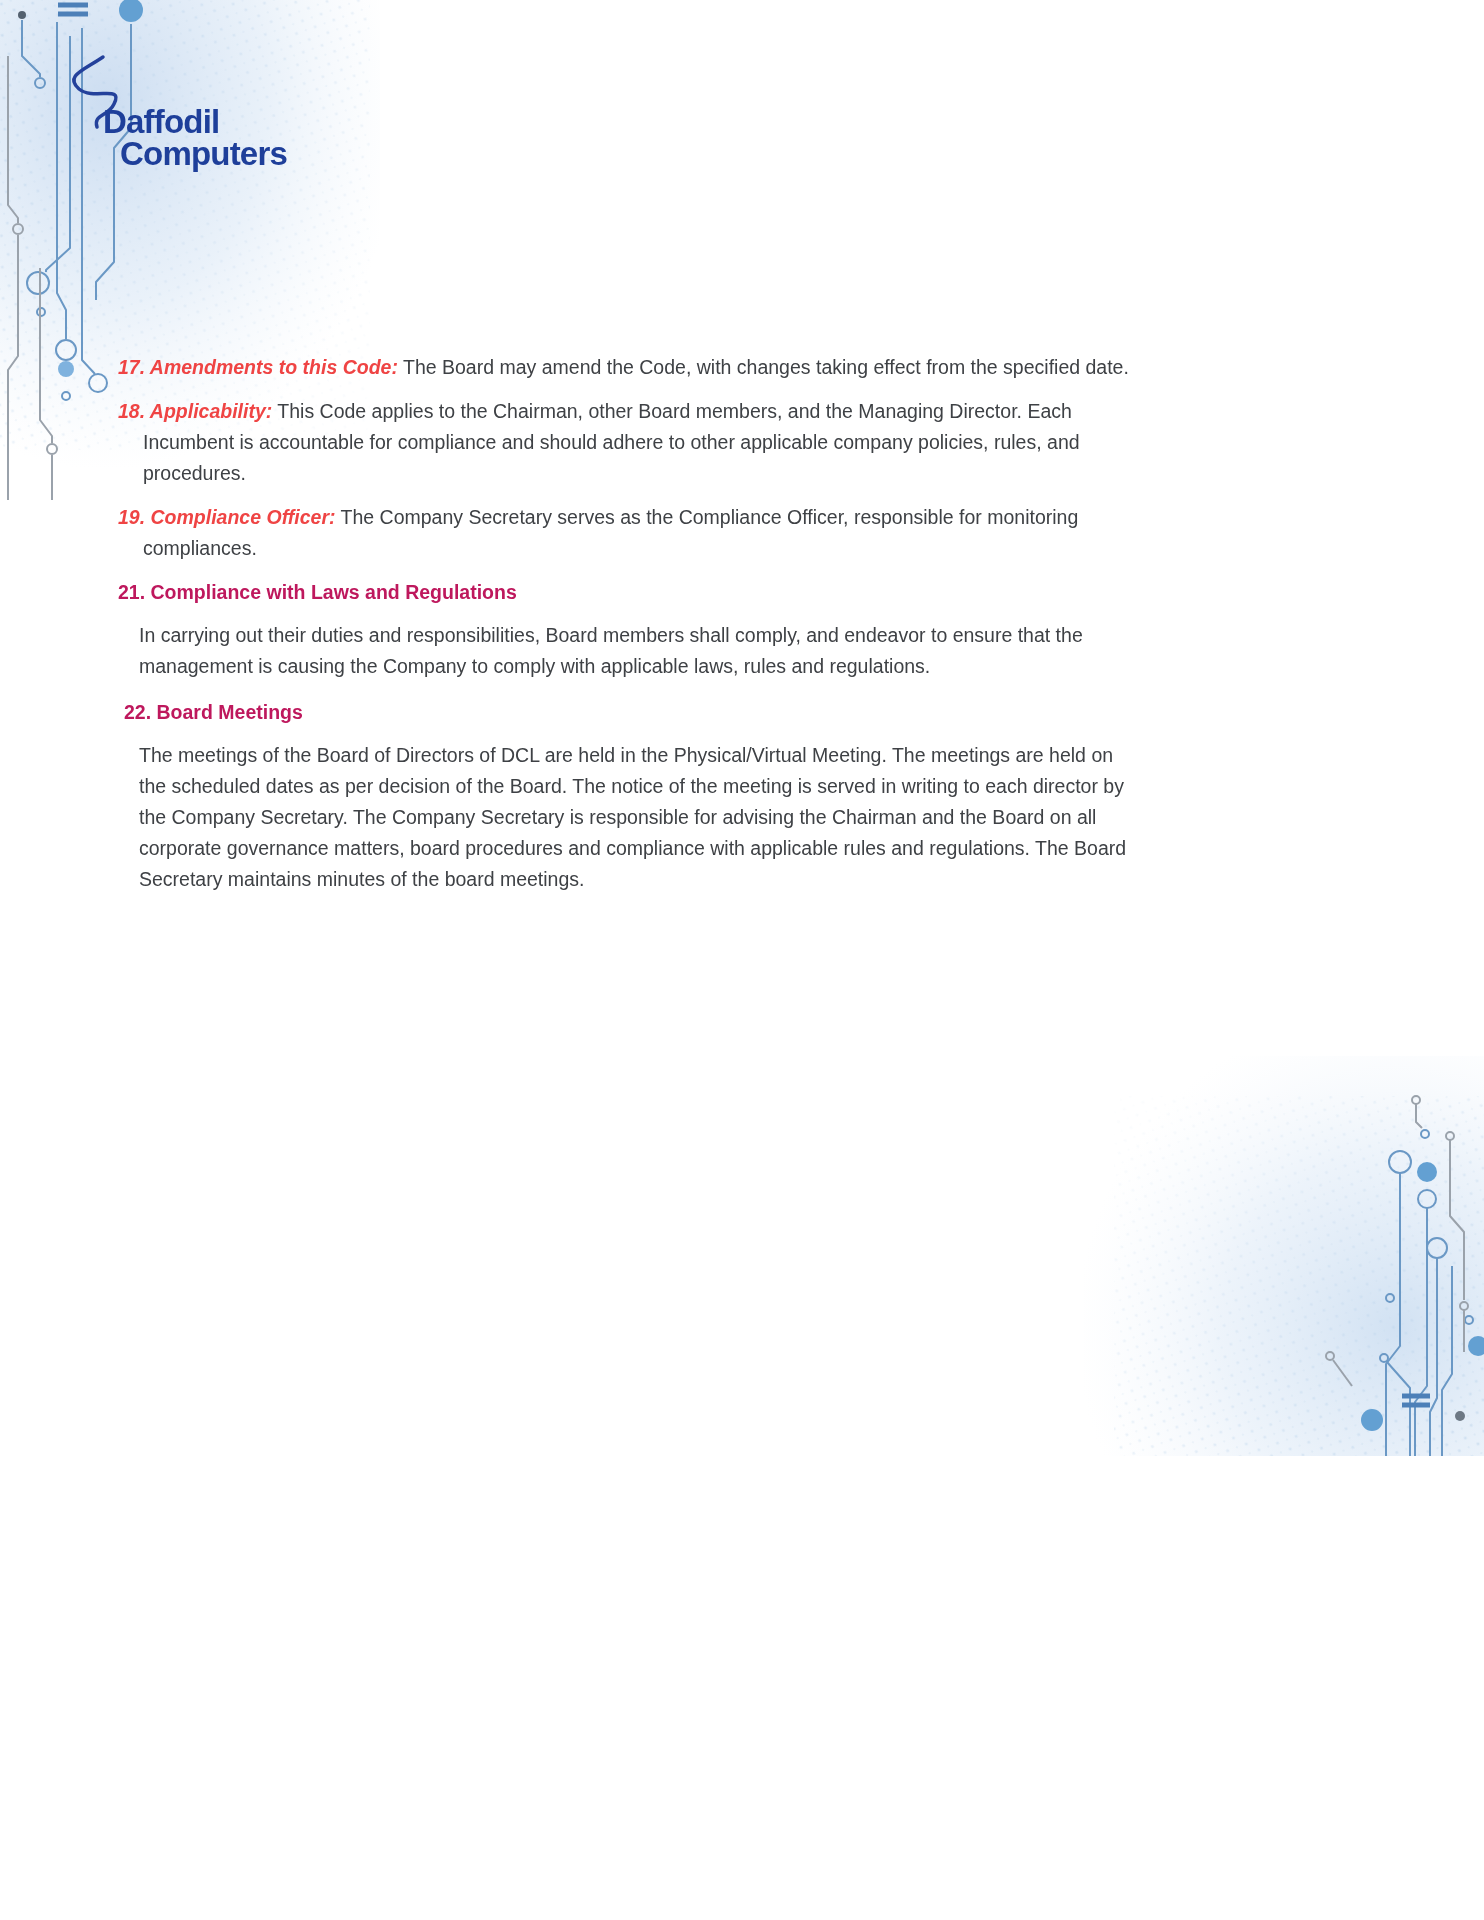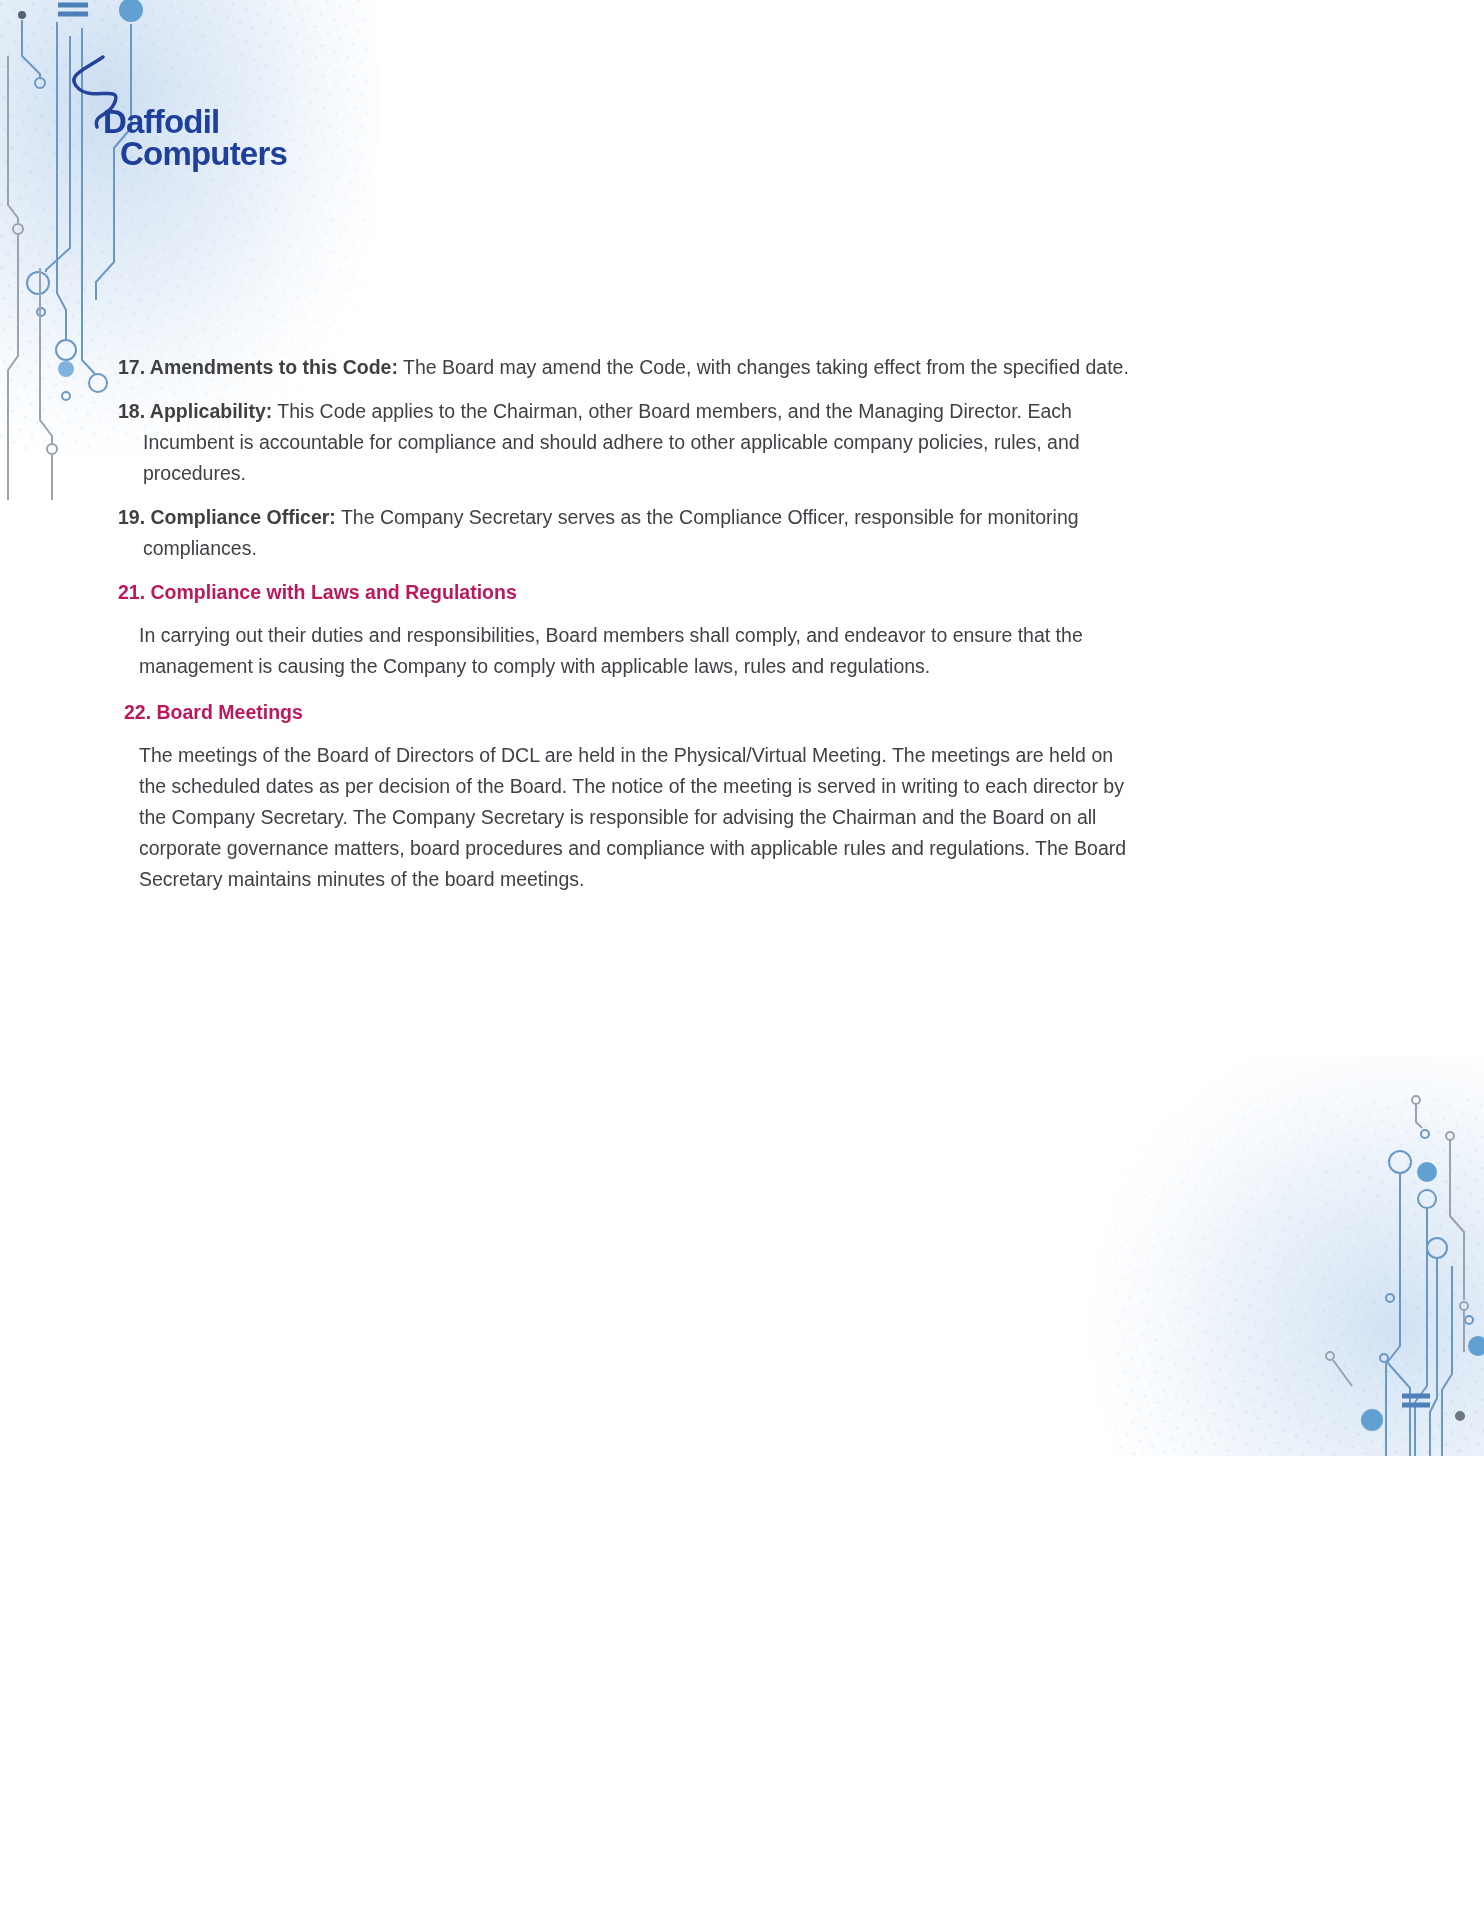"17. Amendments to this Code:" .item-label { color: #404040 -> #ef4444; font-style: none -> italic }
